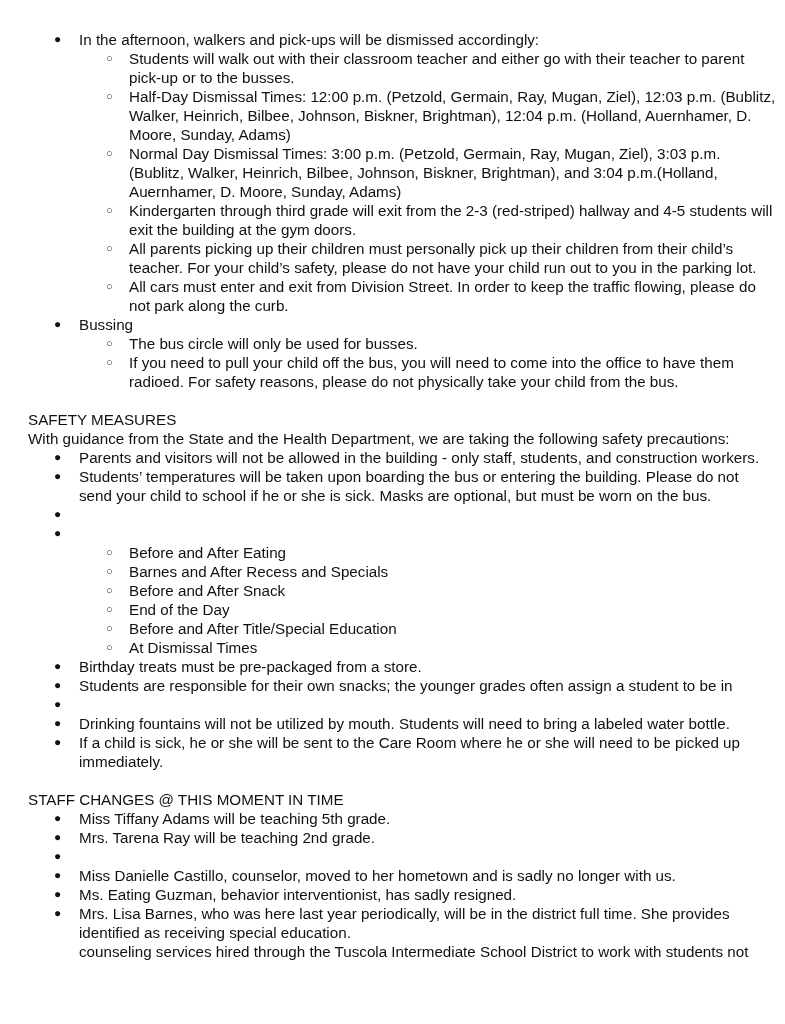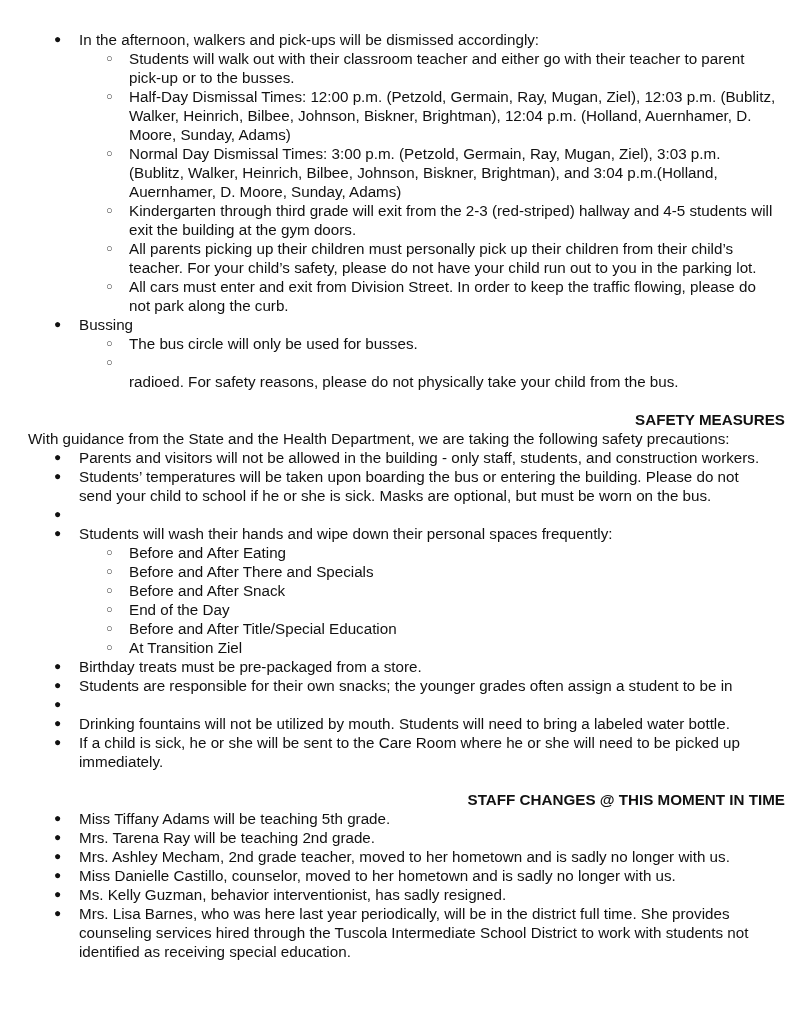"If you need to pull" span { html: none -> <span>If you need to pull your child off the bus, you will need to come into the office to have them</span> }
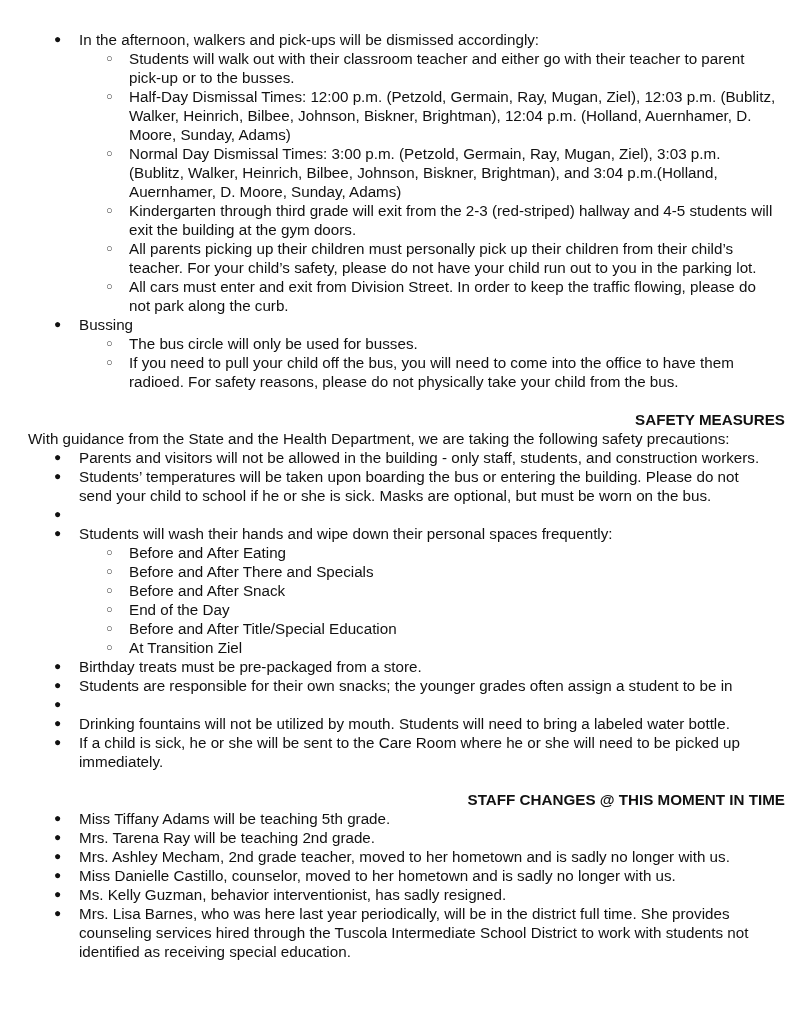"SAFETY MEASURES" .h { font-weight: bold -> normal; text-align: right -> none }
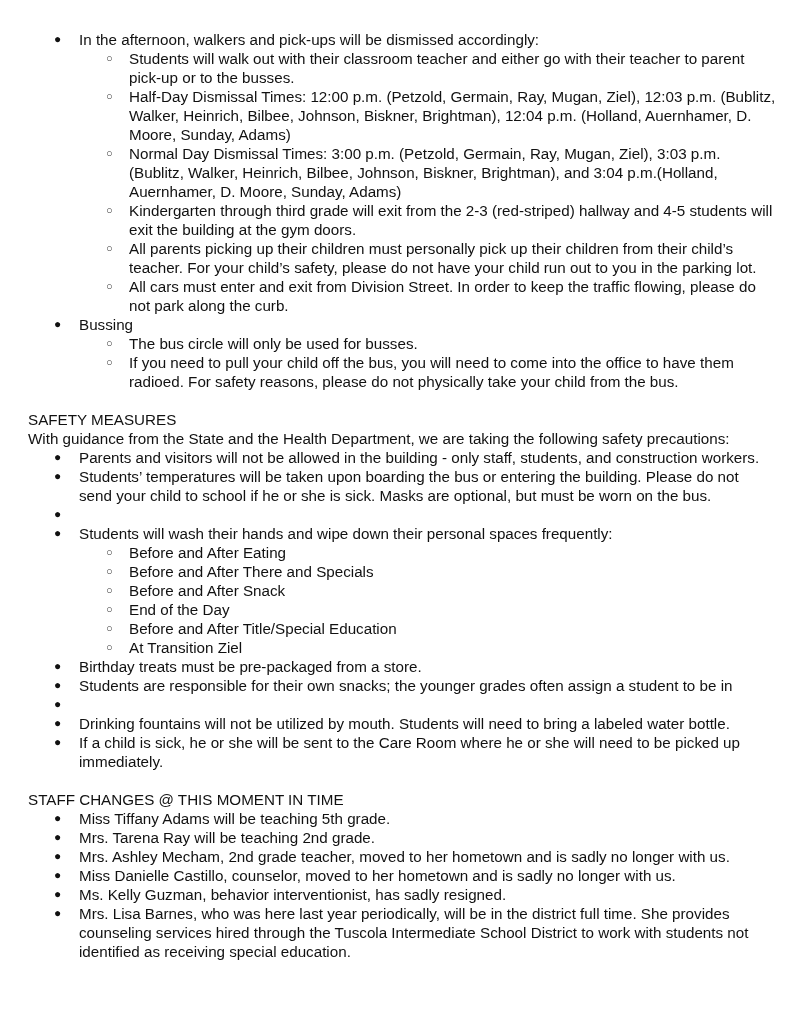"Students will wash their hands" span { html: <span>Students will wash their hands and wipe down their personal spaces frequently:</span> -> none }
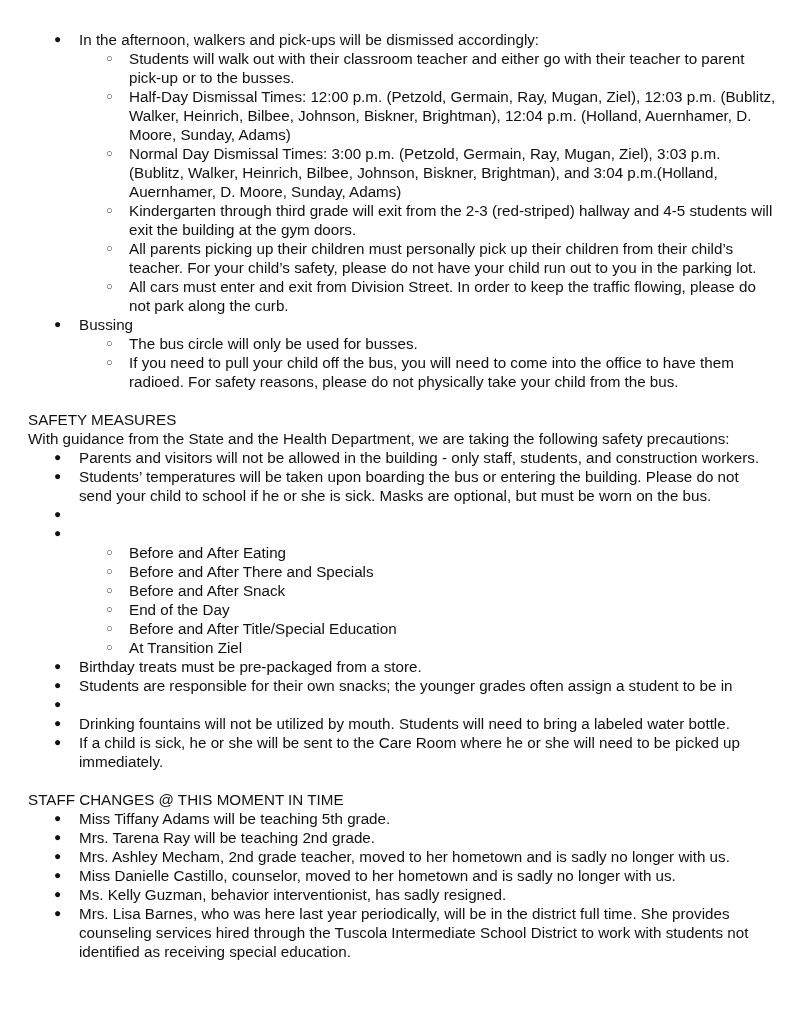"Before and After There and" span { text: Before and After There -> Barnes and After Recess }
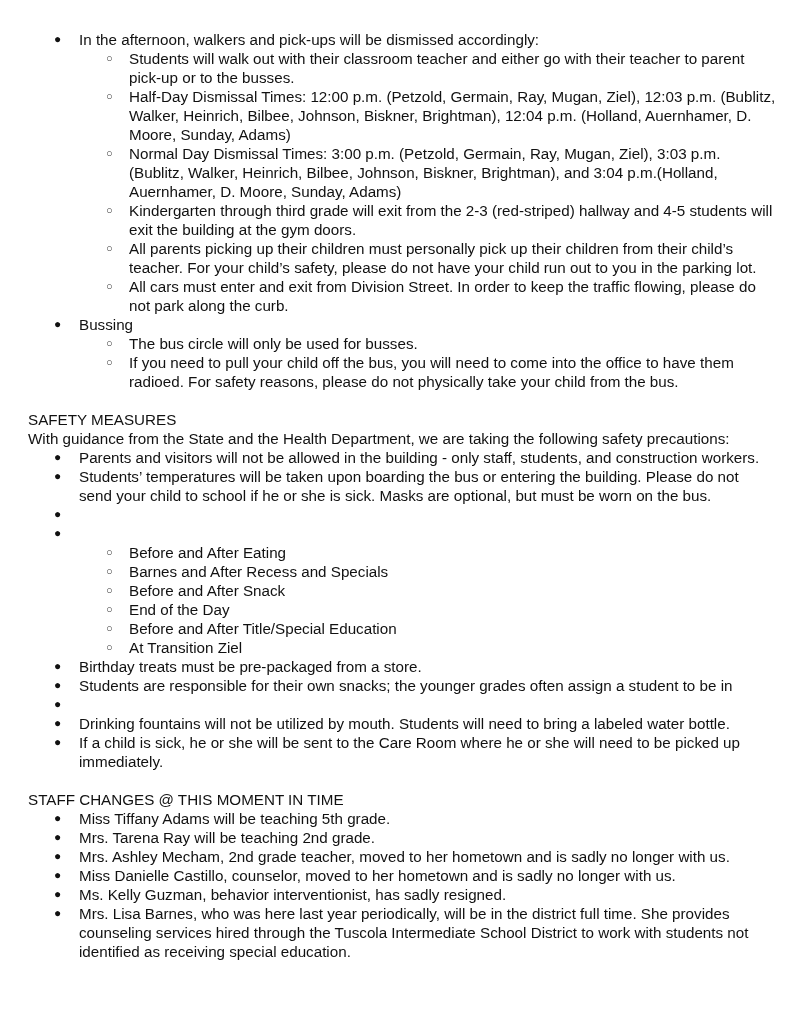"At Transition Ziel" span { text: Transition Ziel -> Dismissal Times }
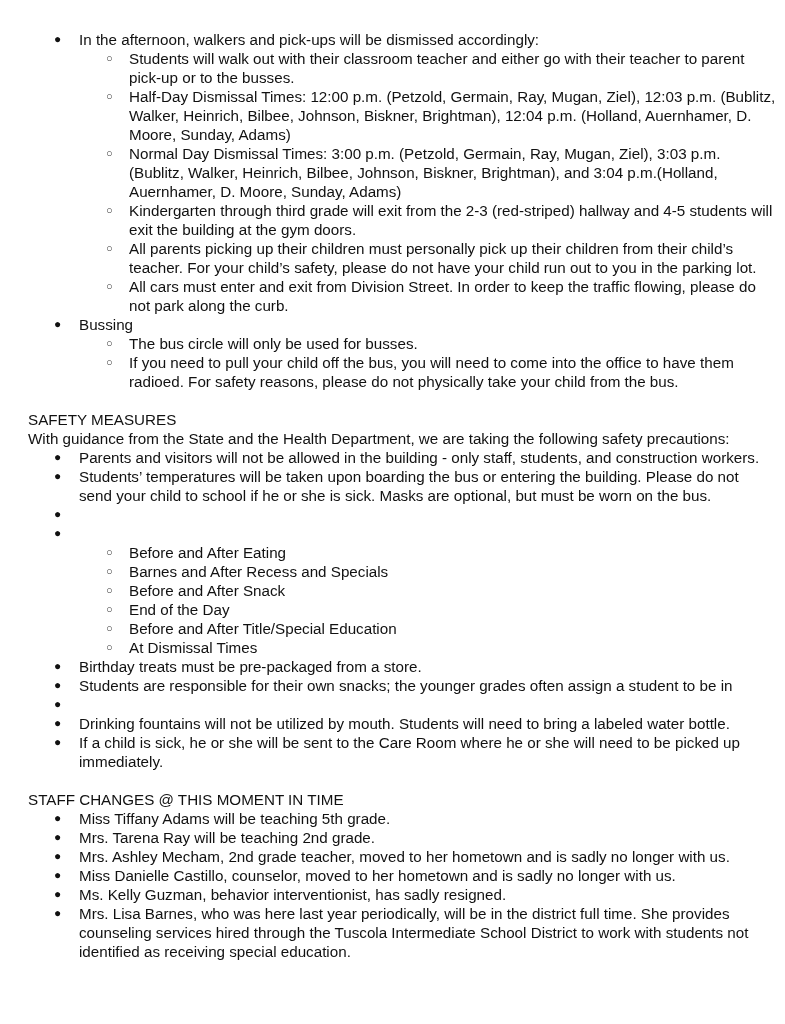"Mrs. Ashley Mecham, 2nd grade" span { html: <span>Mrs. Ashley Mecham, 2nd grade teacher, moved to her hometown and is sadly no longer with us.</span> -> none }
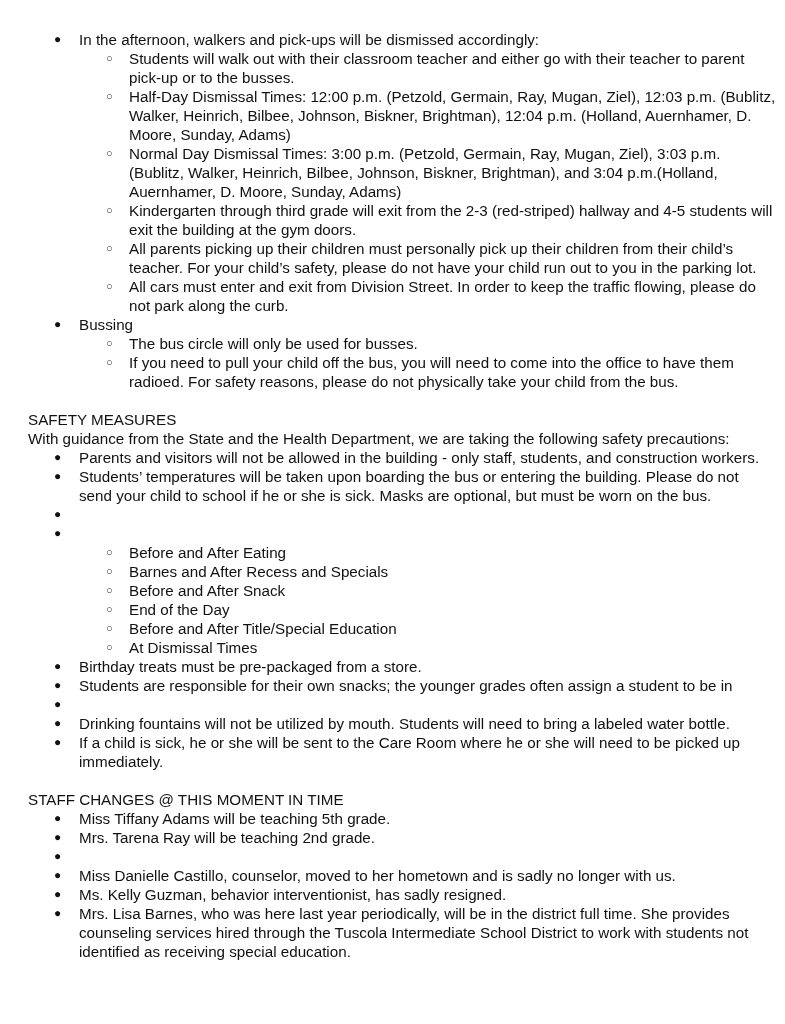"Ms. Kelly Guzman, behavior" span { text: Kelly -> Eating }
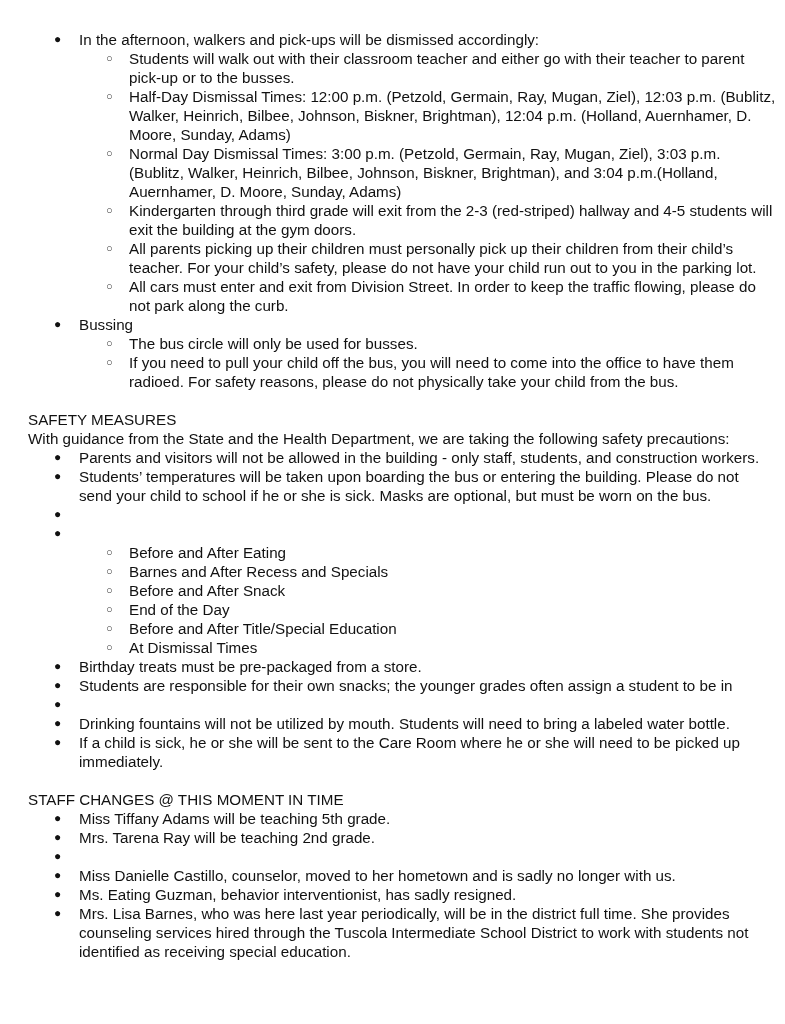"counseling services hired through the" div.ln { order: before "identified as receiving special" -> after "identified as receiving special" }
